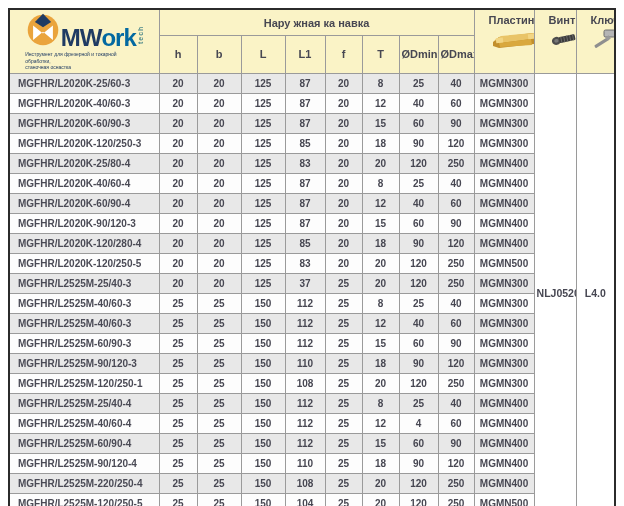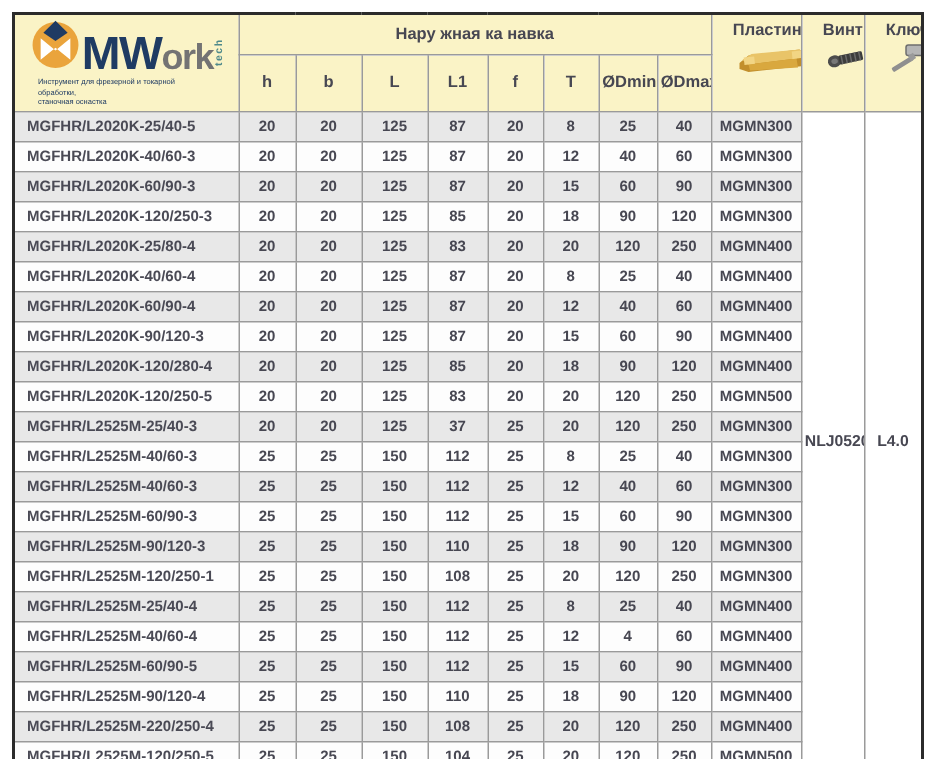"MW" .brand-mw { font-size: 31px -> 24px }
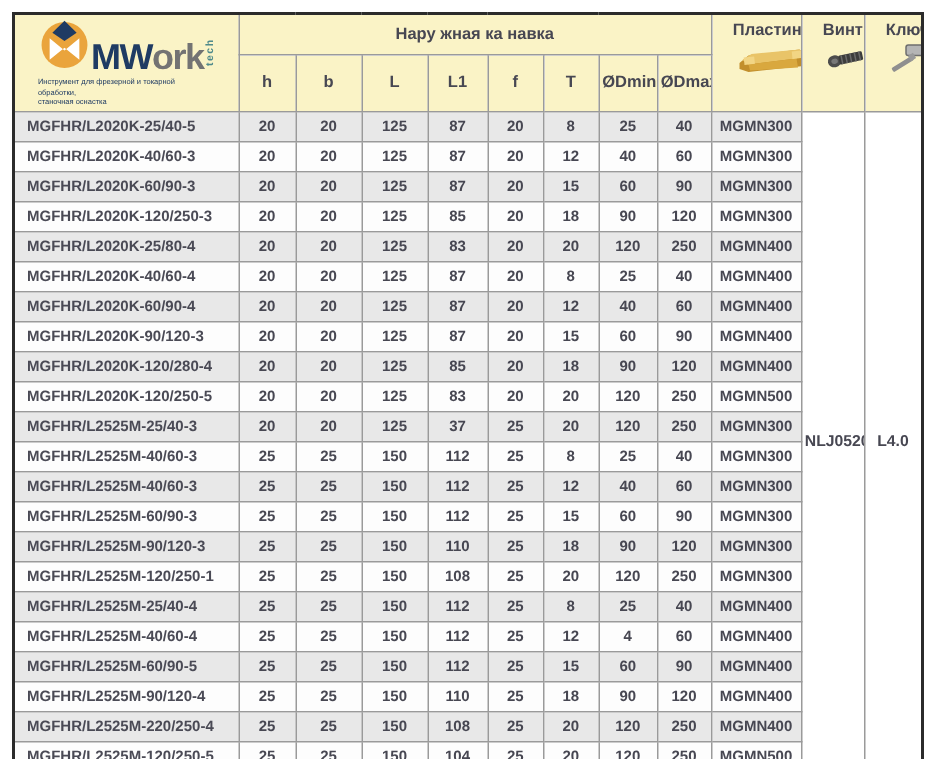"ork" .brand-ork { color: #737373 -> #0369a1 }
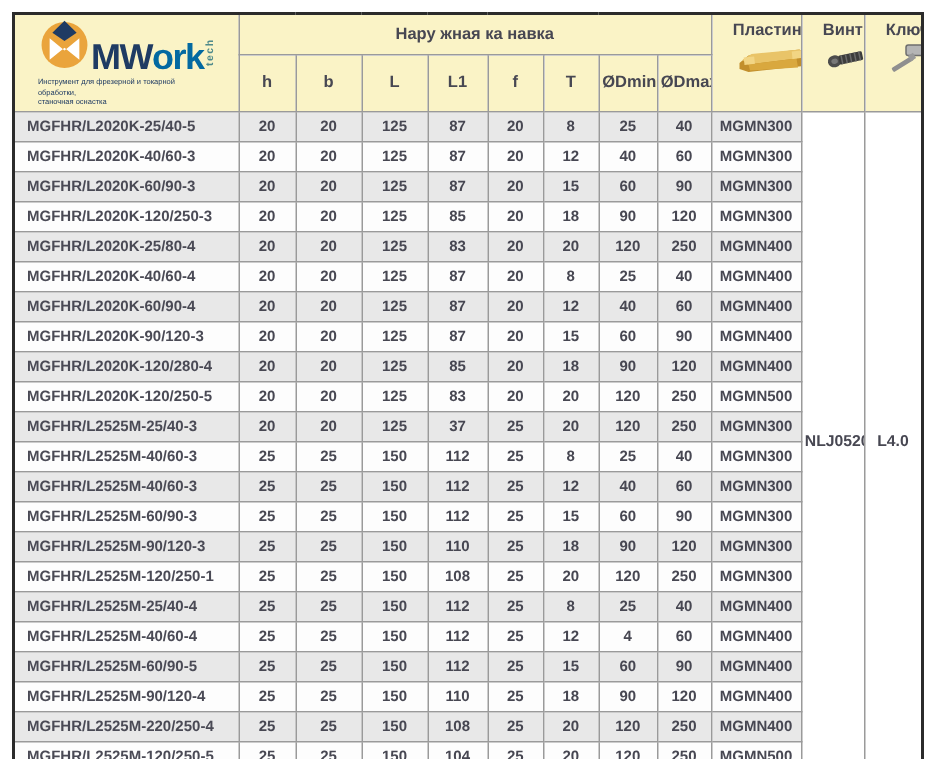"MGFHR/L2020K-25/40-5" td.model { text: MGFHR/L2020K-25/40-5 -> MGFHR/L2020K-25/60-3 }
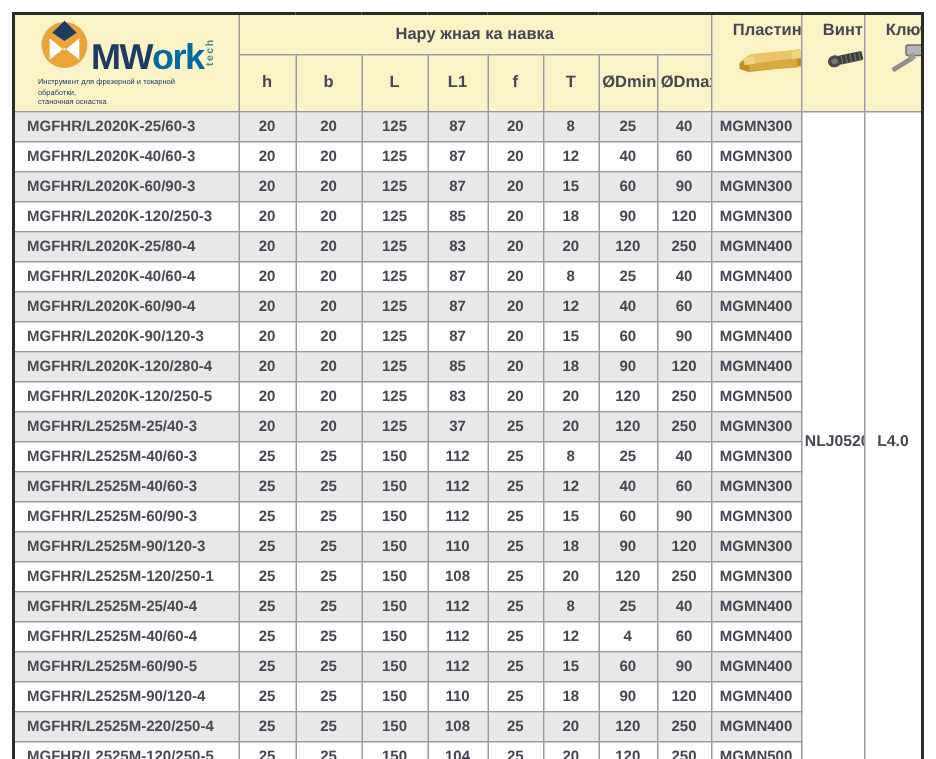"MGFHR/L2525M-60/90-5" td.model { text: MGFHR/L2525M-60/90-5 -> MGFHR/L2525M-60/90-4 }
